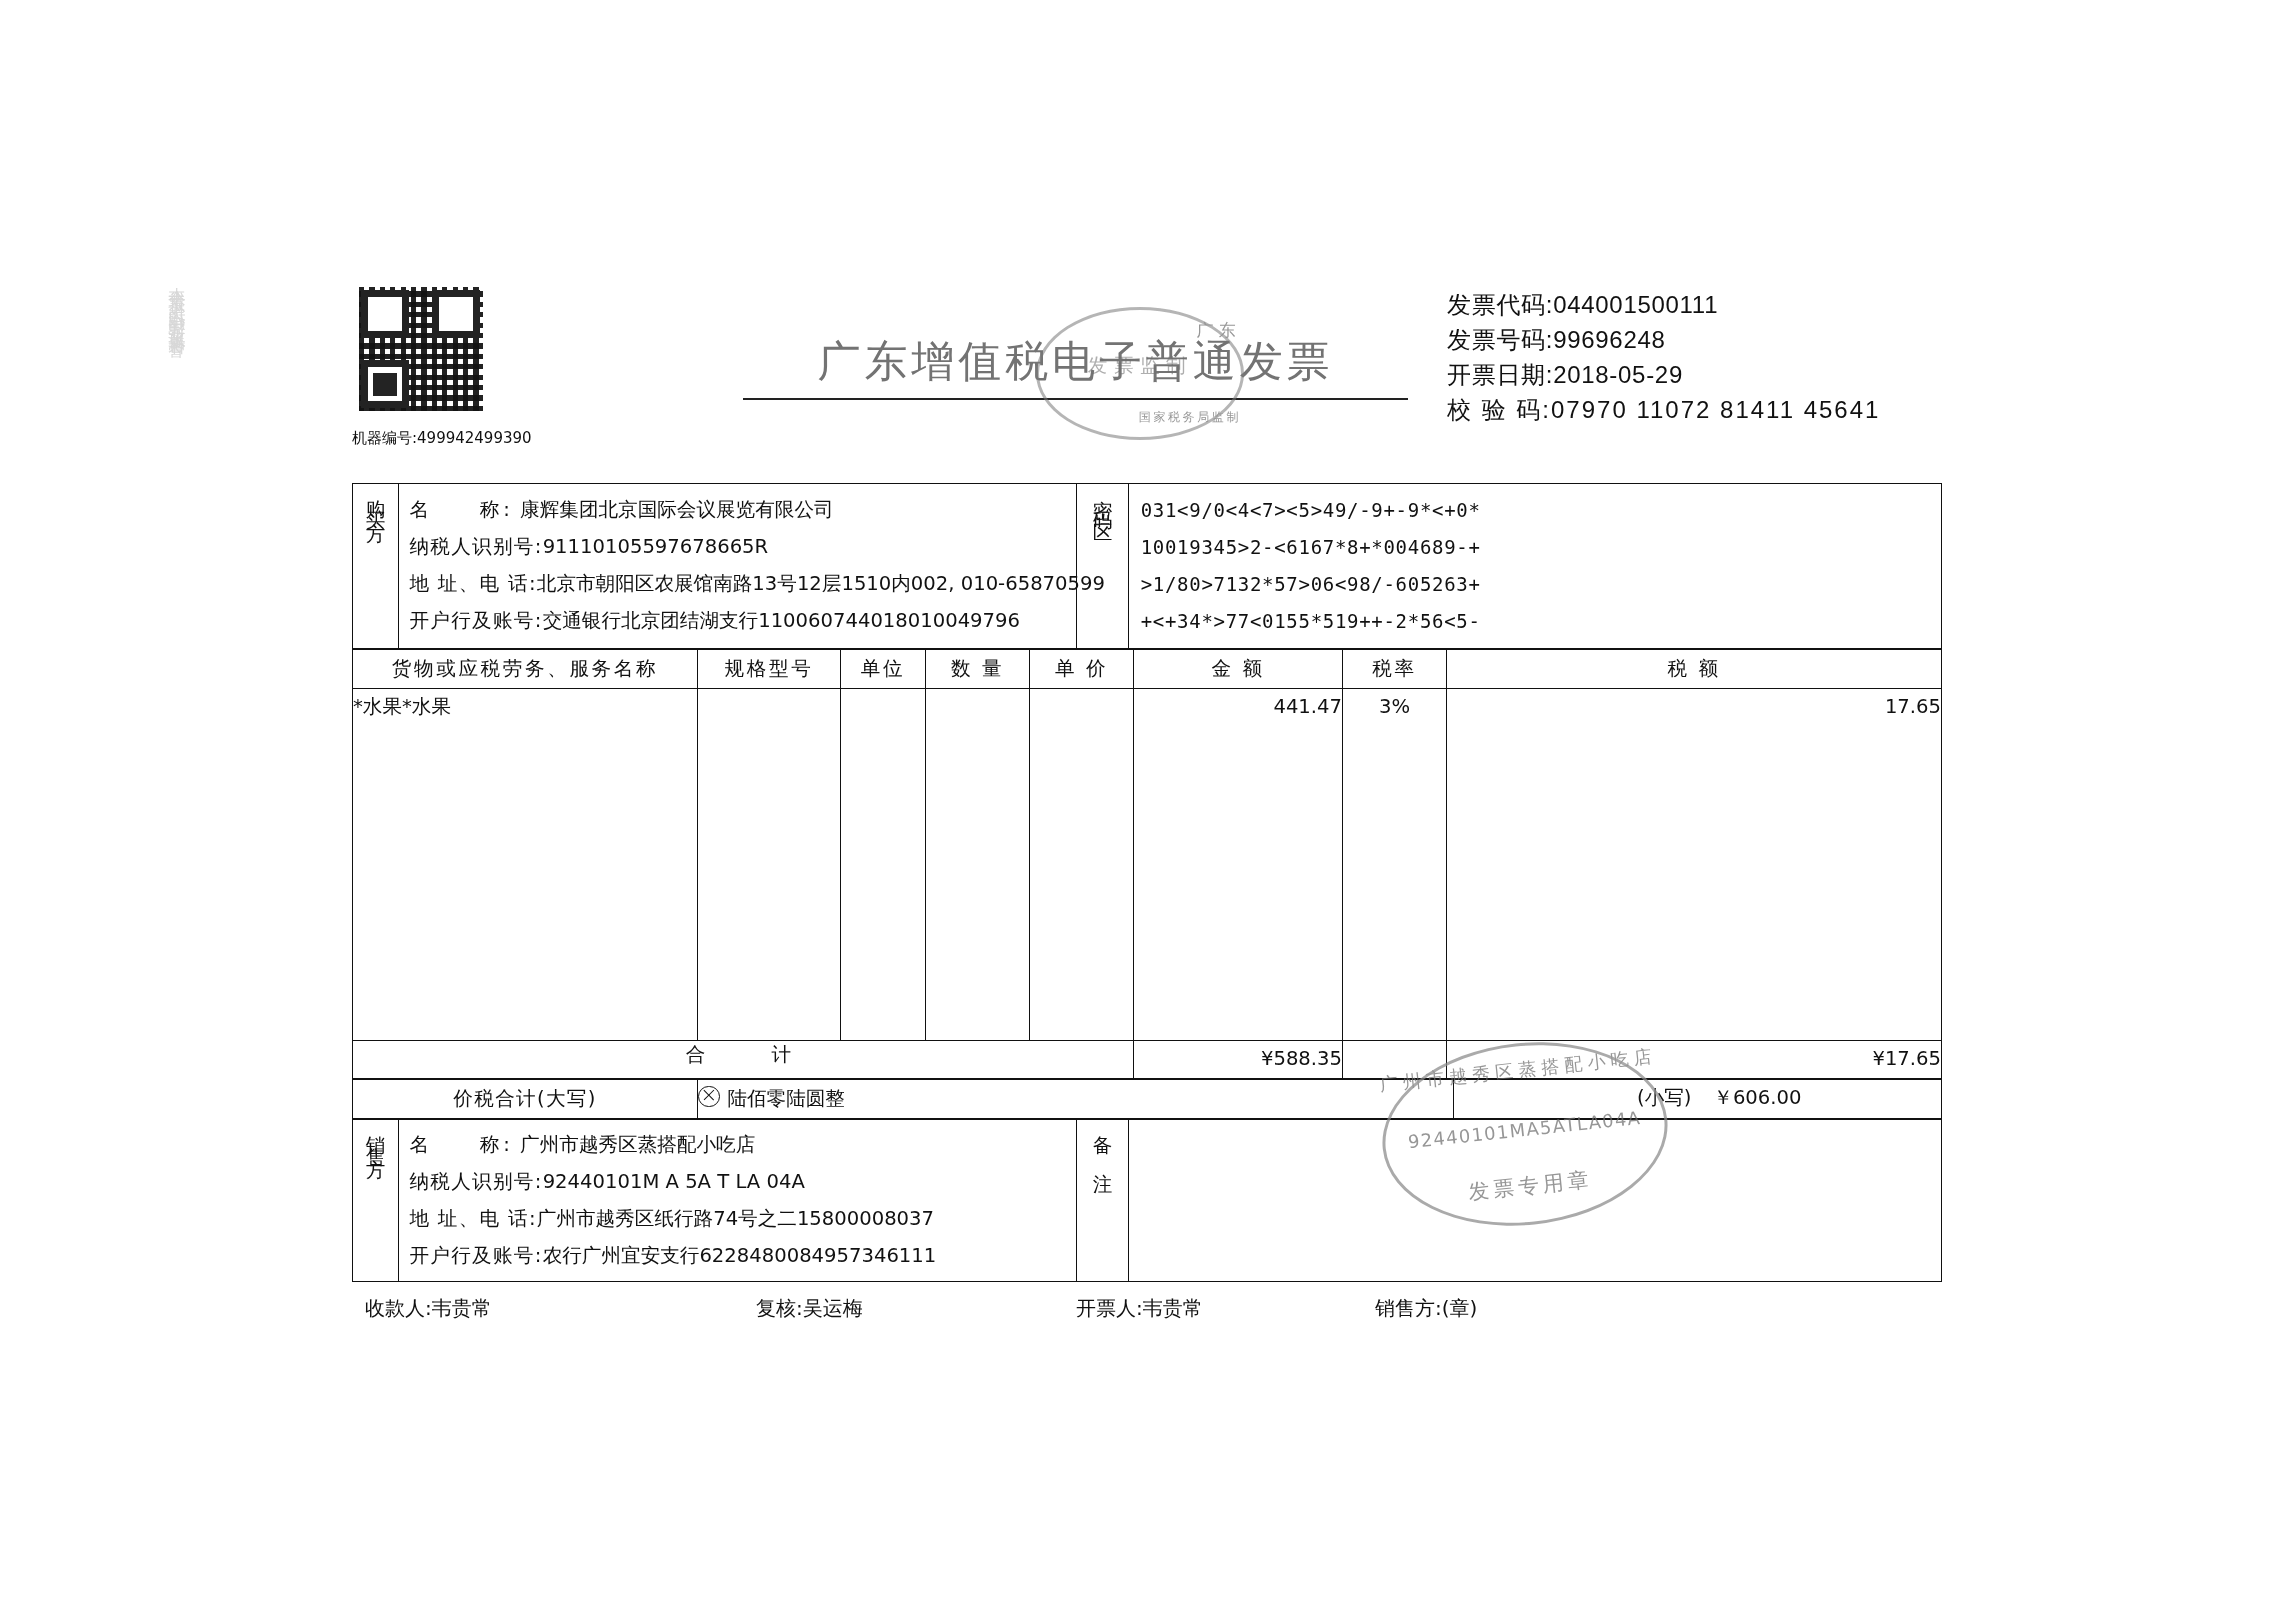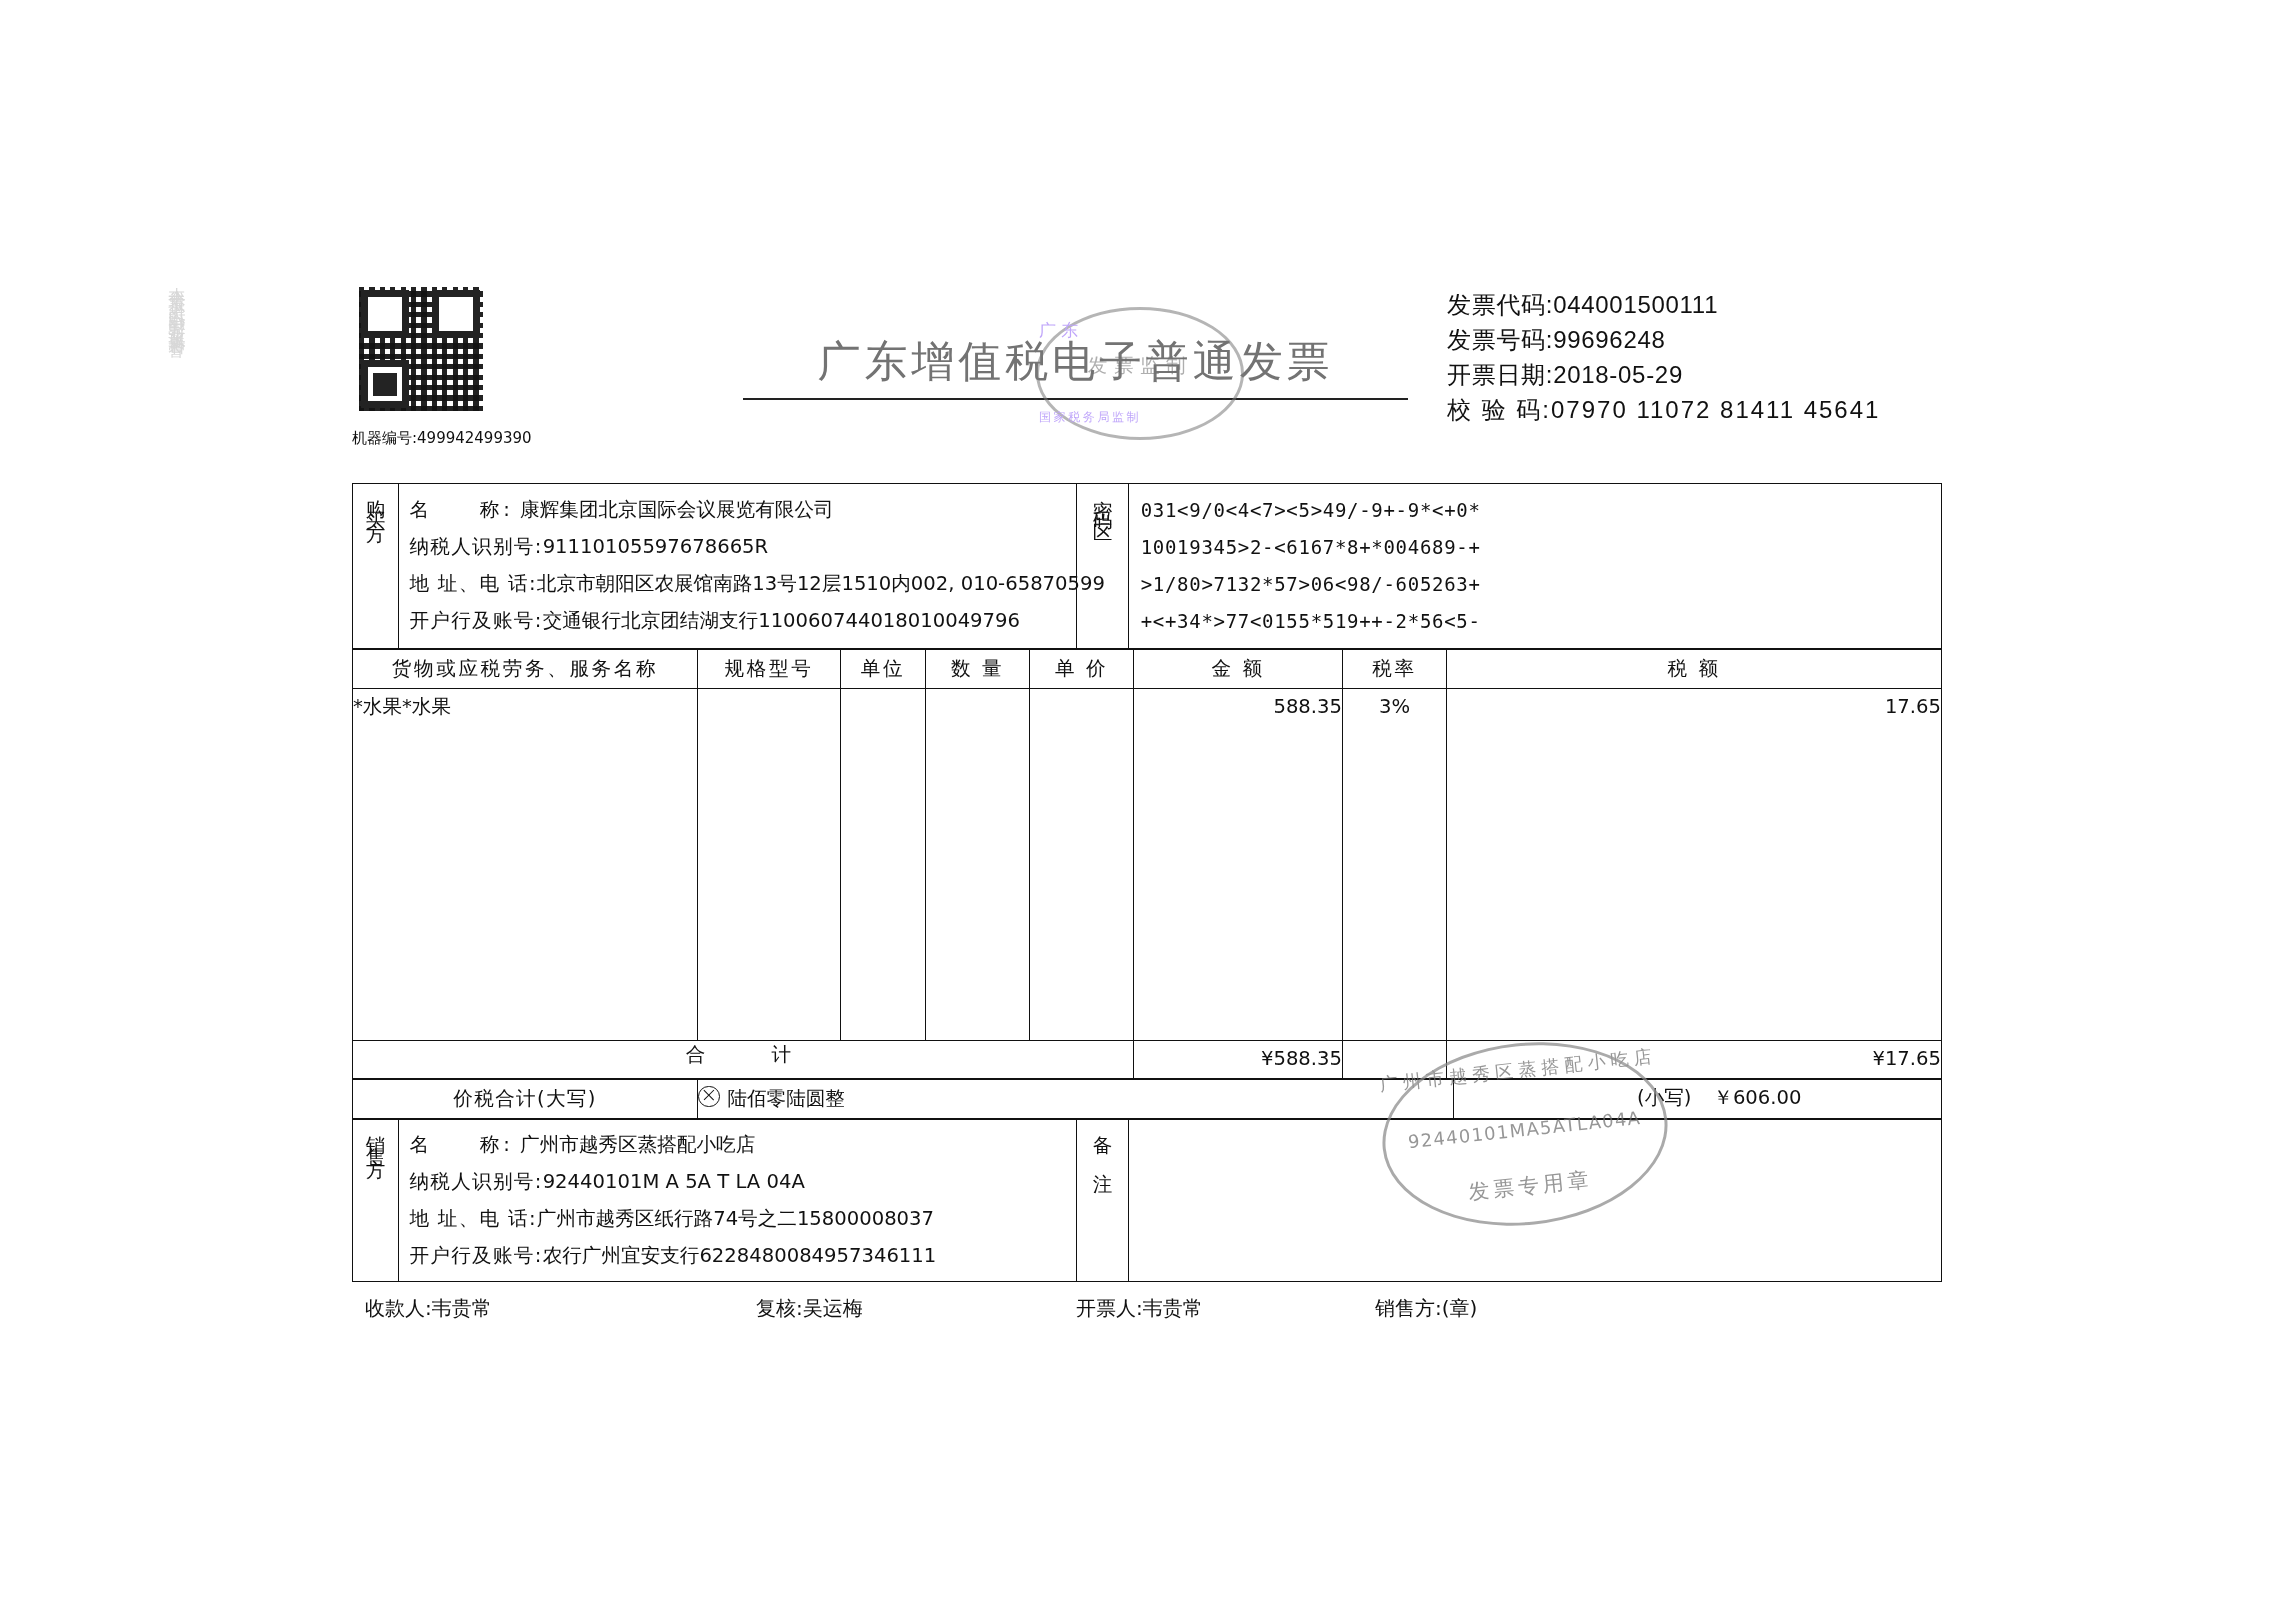"广东" .seal-title .l1, .seal-title .l2 { color: #8b5cf6 -> #404040; text-align: left -> right }
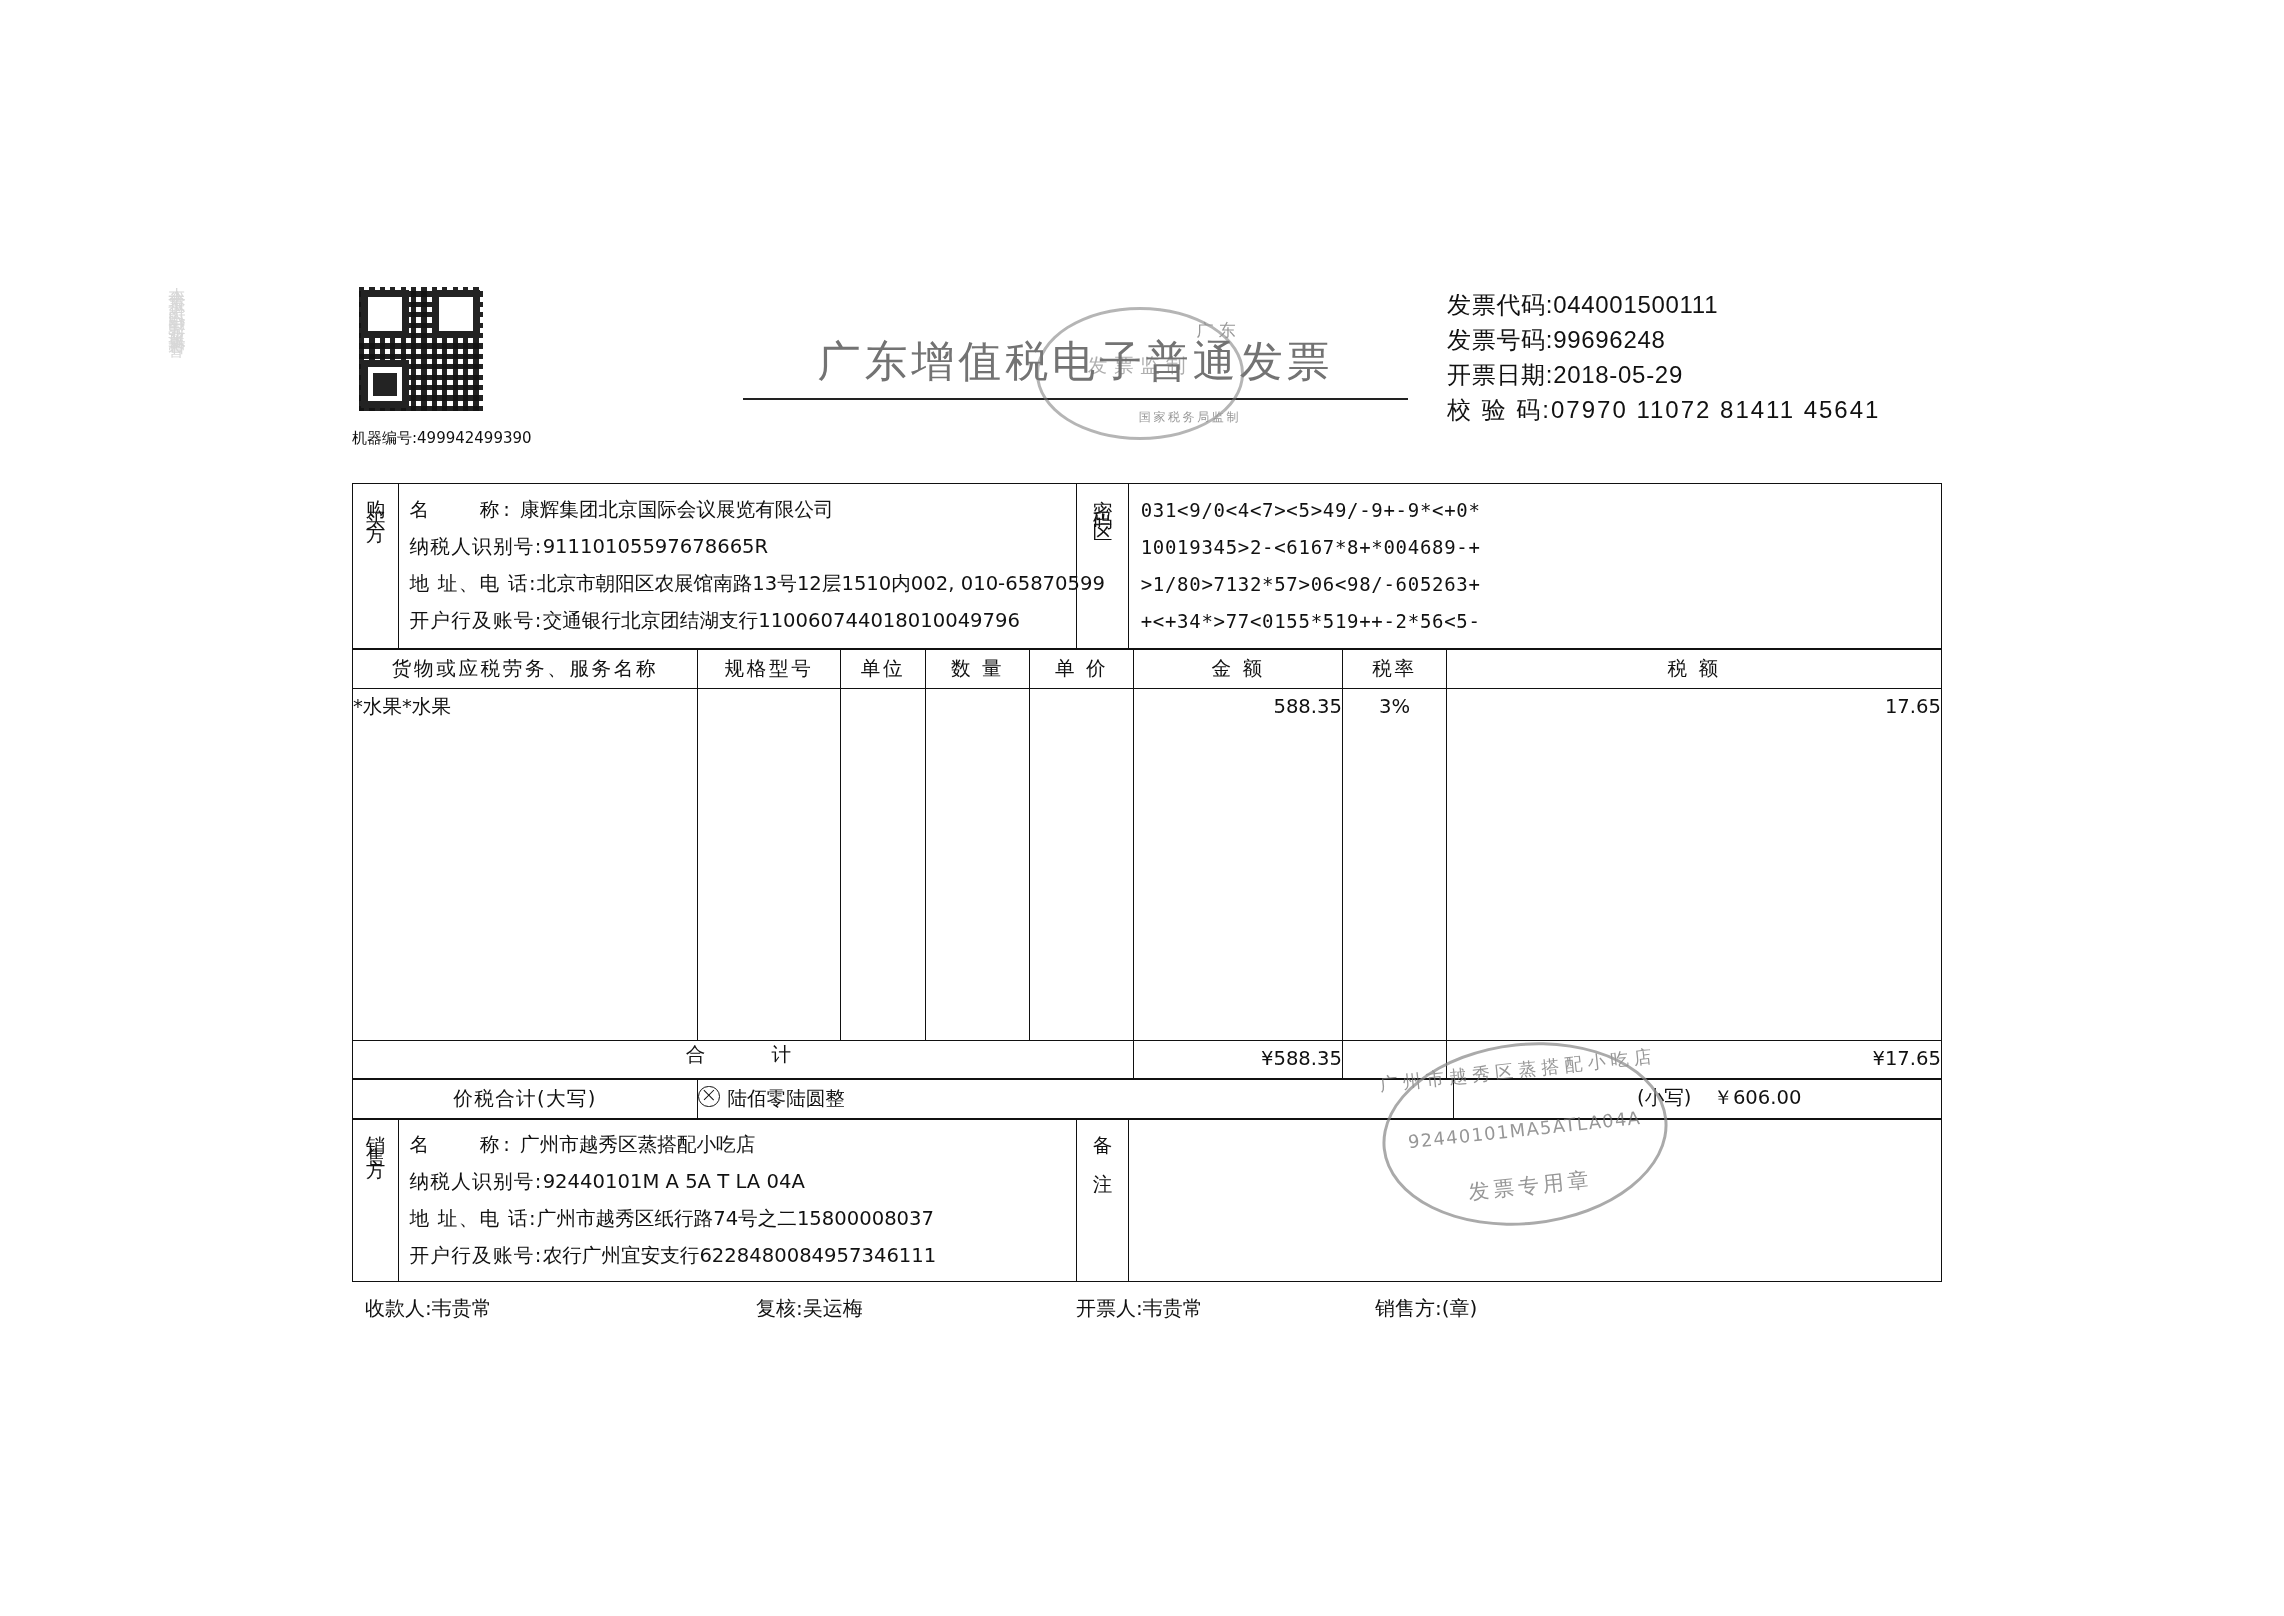"588.35" td.cell { text: 588.35 -> 441.47 }
